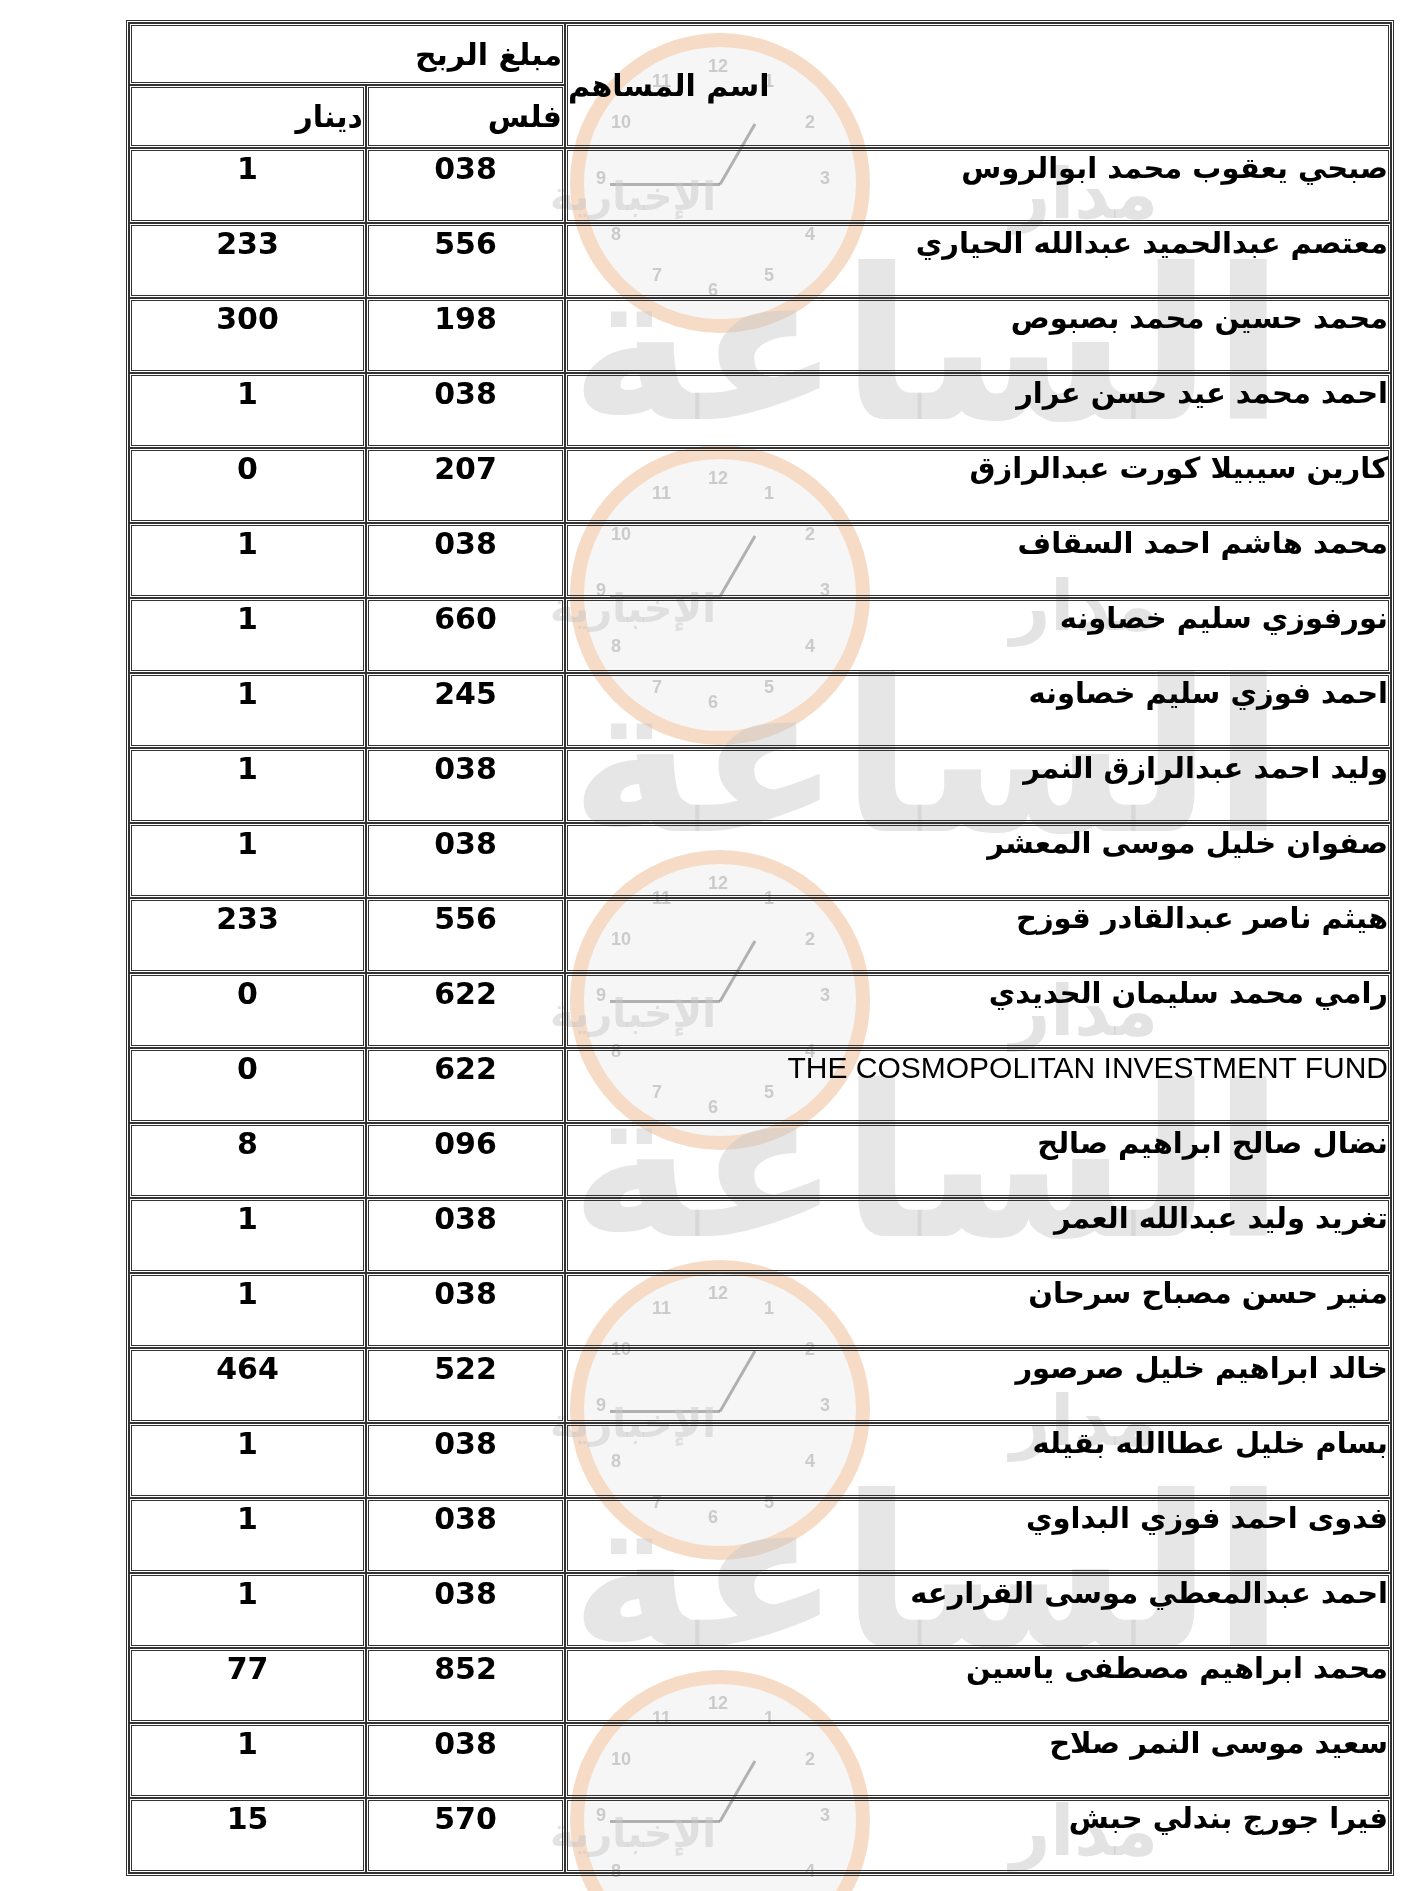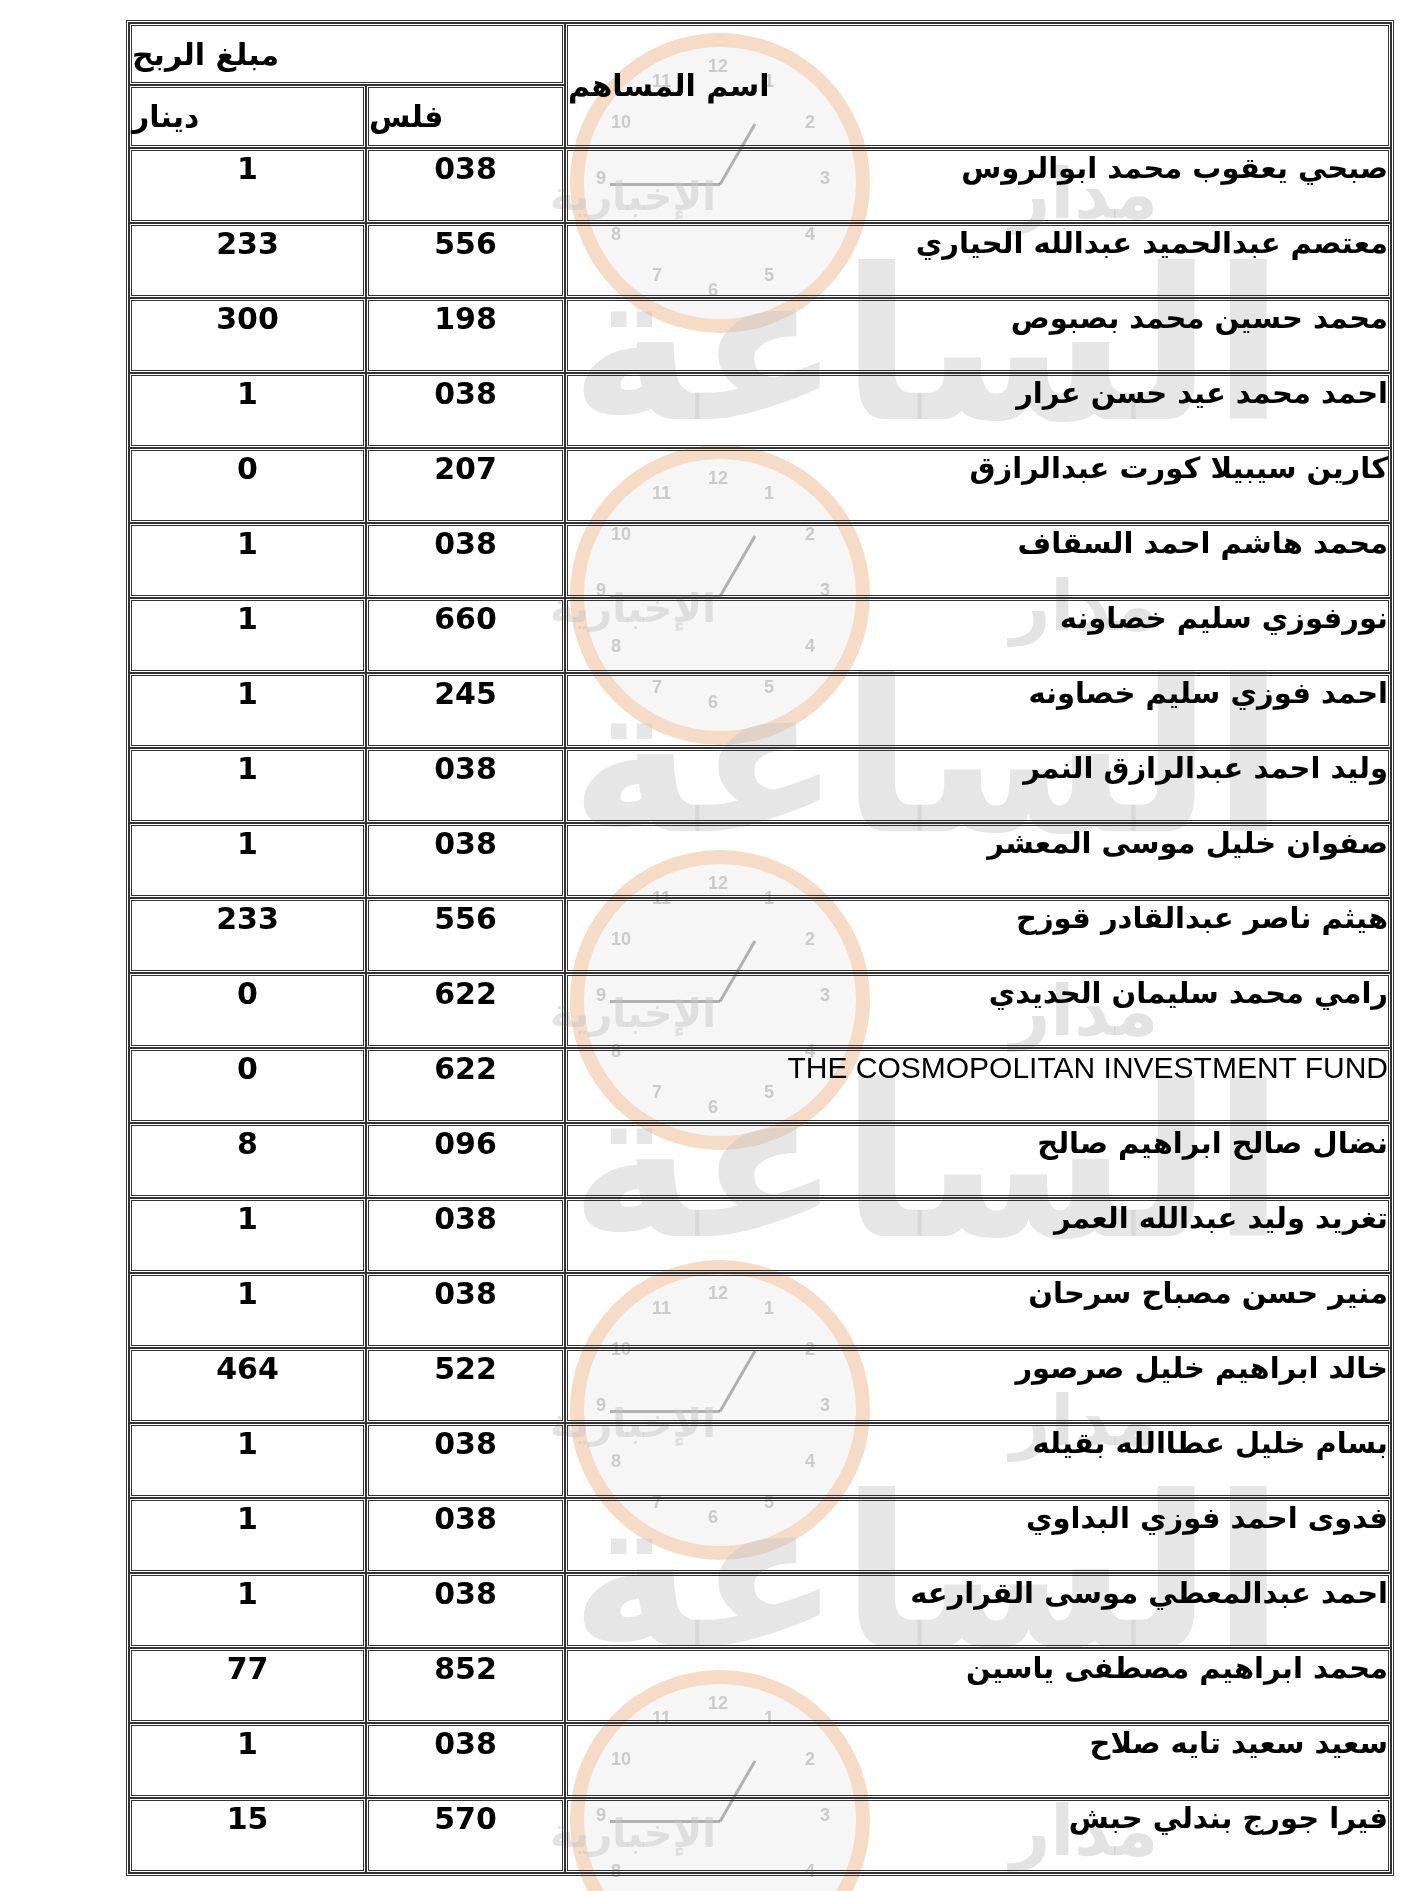"مبلغ الربح" th { text-align: left -> right }
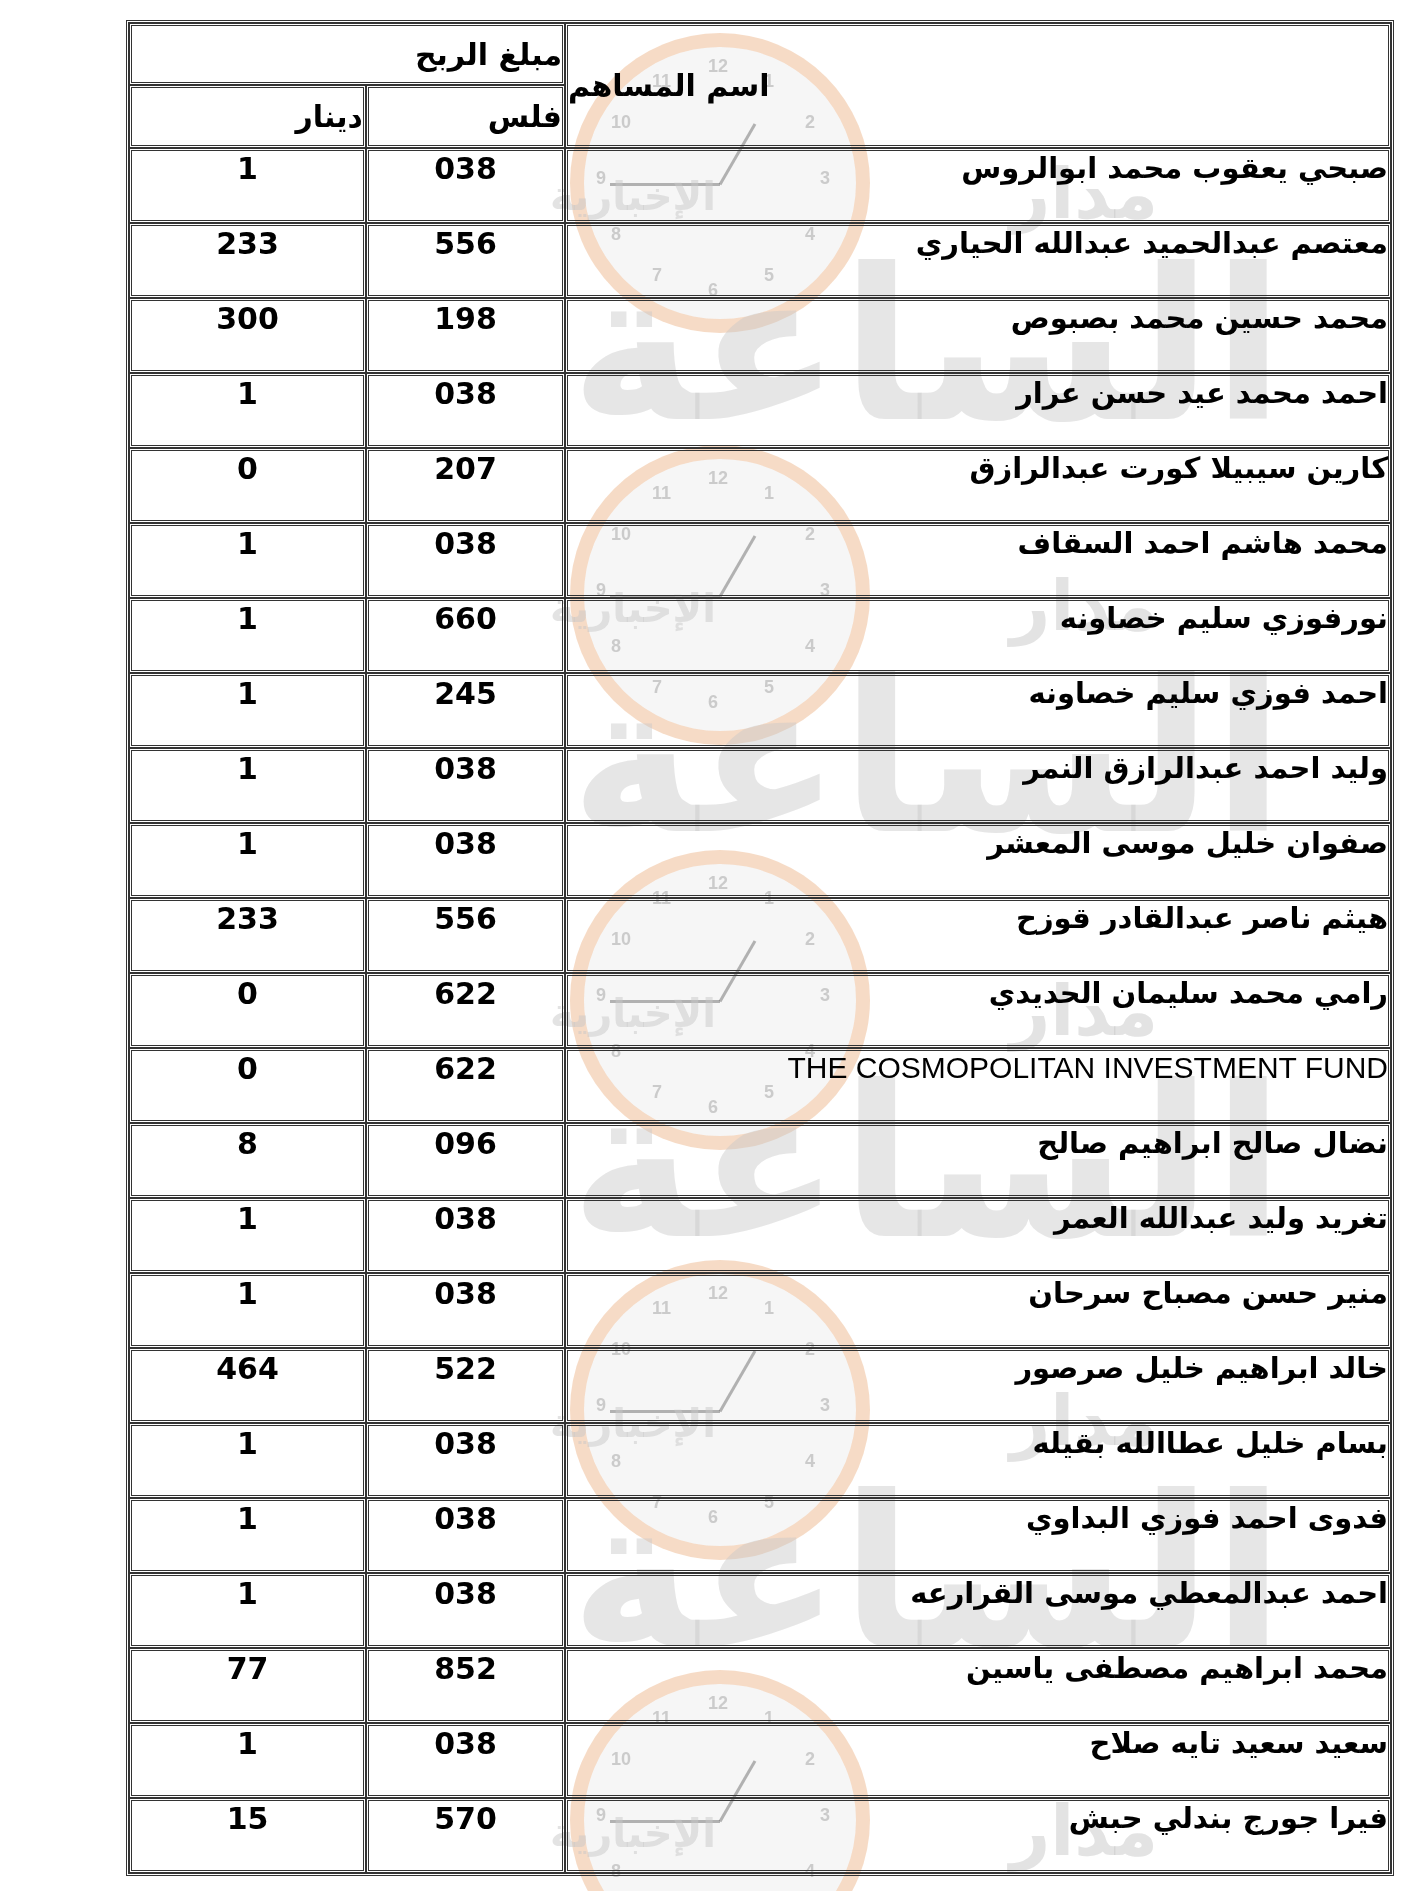"سعيد سعيد تايه صلاح" td.name { text: سعيد تايه -> موسى النمر }
